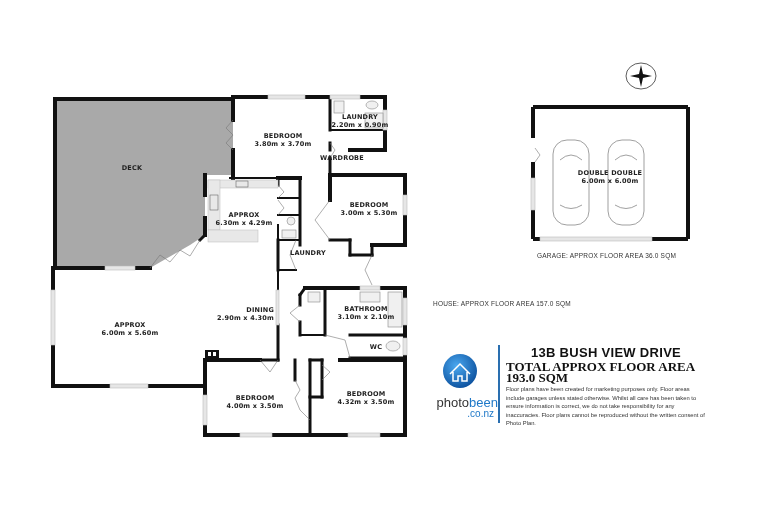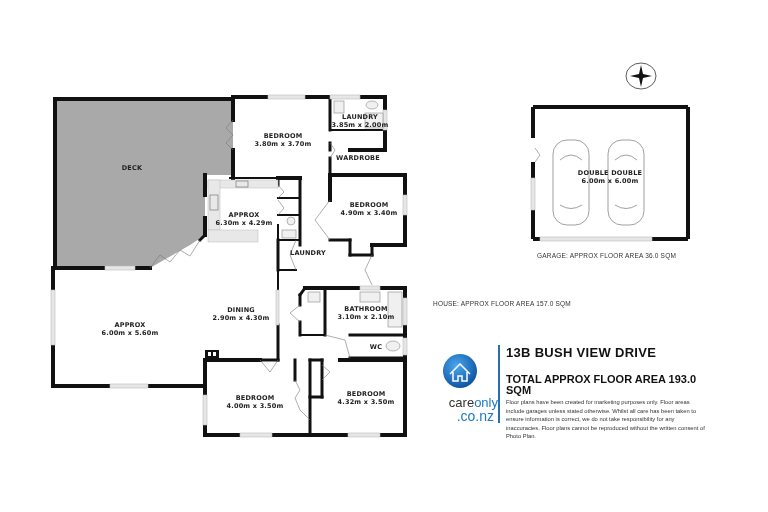"3.85m x 2.00m" span.dim { text: 3.85m  x 2.00m -> 2.20m  x 0.90m }
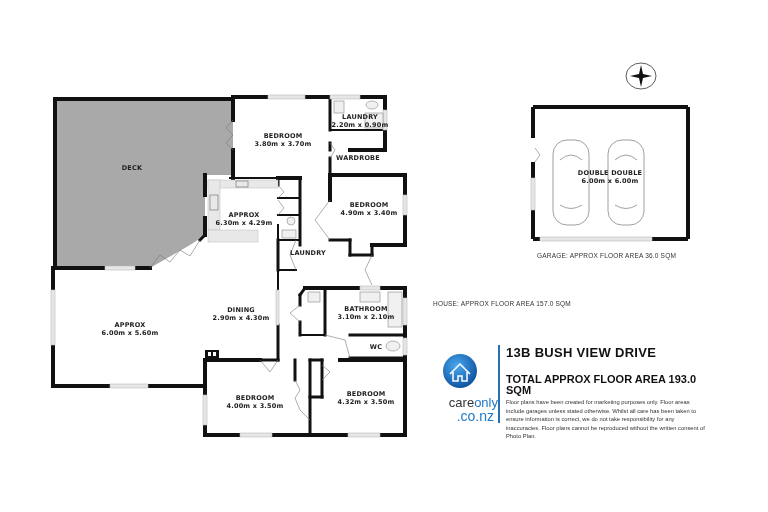"WARDROBE" div.room-label { left: 333px -> 317px }
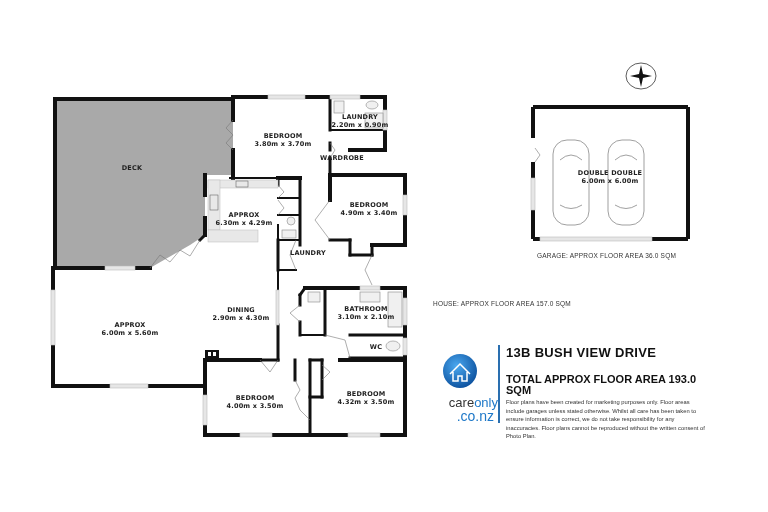"4.90m x 3.40m" span.dim { text: 4.90m  x 3.40m -> 3.00m  x 5.30m }
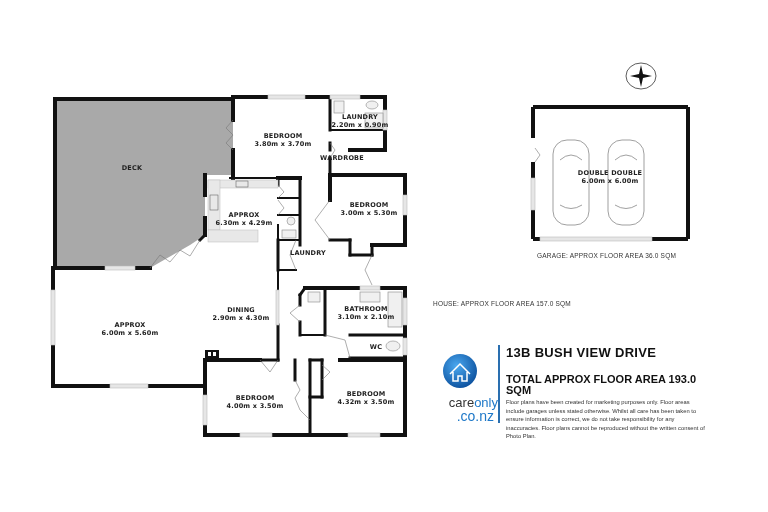"DINING" div.room-label { text-align: none -> right }
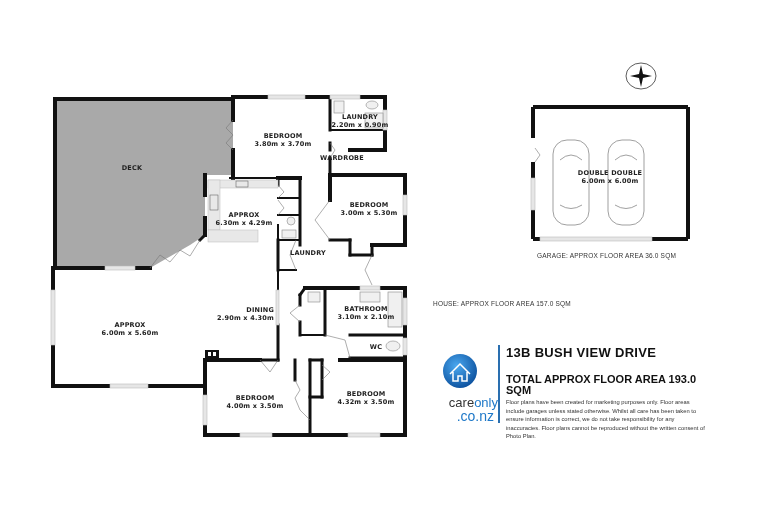"13B BUSH VIEW DRIVE" .info-title { text-align: none -> center }
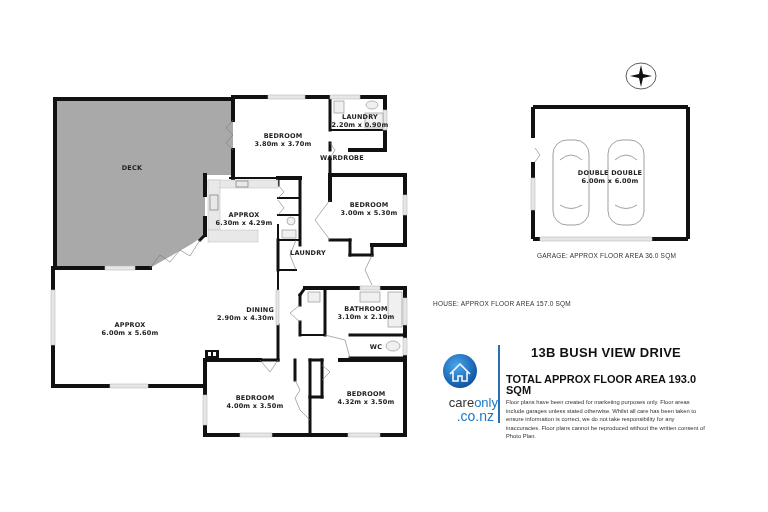"TOTAL APPROX FLOOR AREA 193.0" .info-sub { font-family: Liberation Sans, sans-serif -> Liberation Serif, serif; font-size: 11px -> 13px; margin-top: 14px -> 1px }
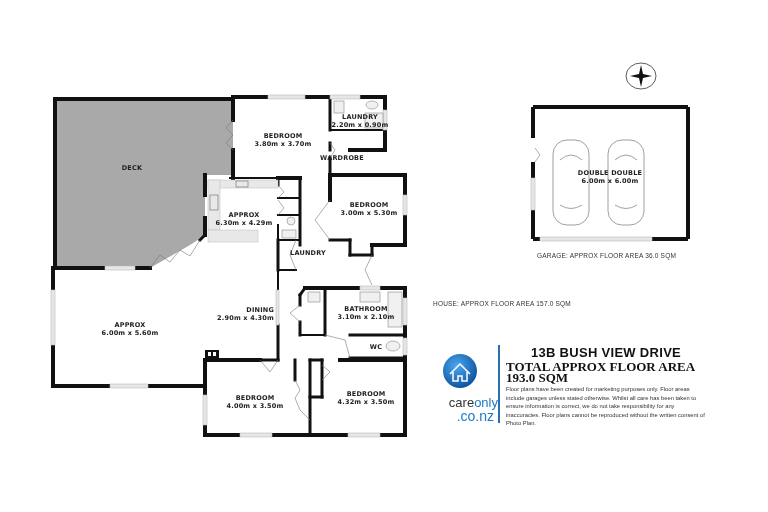"care" span { text: care -> photo }
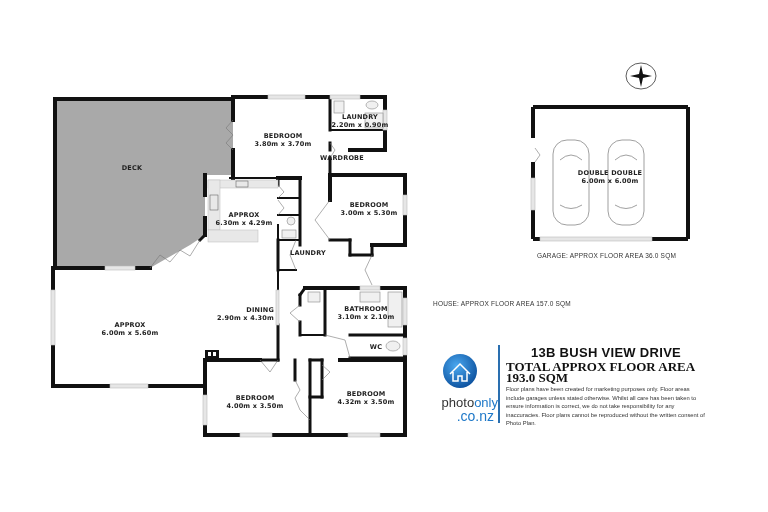"only" span.plan { text: only -> been }
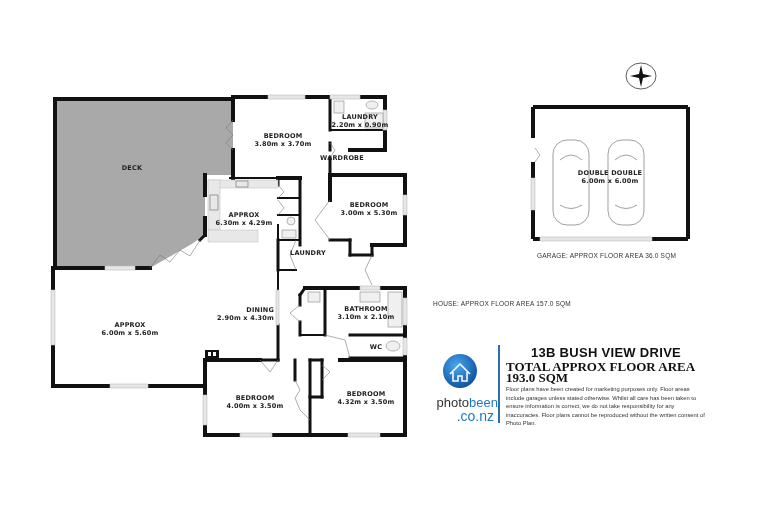".co.nz" .logo-domain { font-size: 14px -> 10px }
